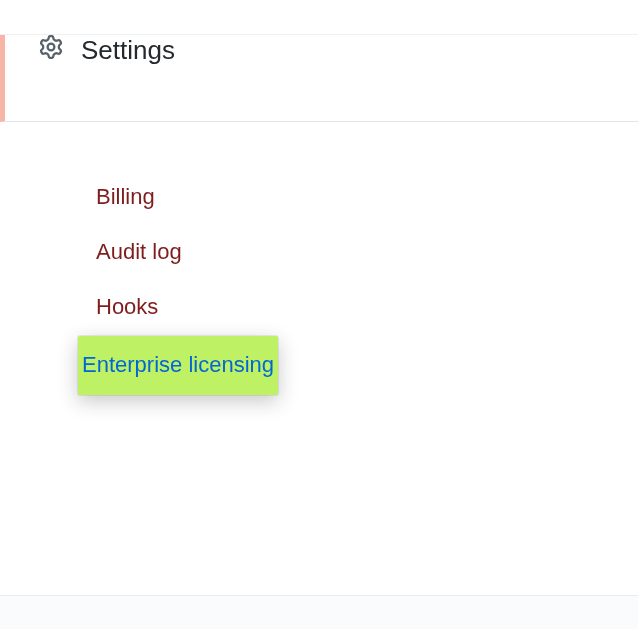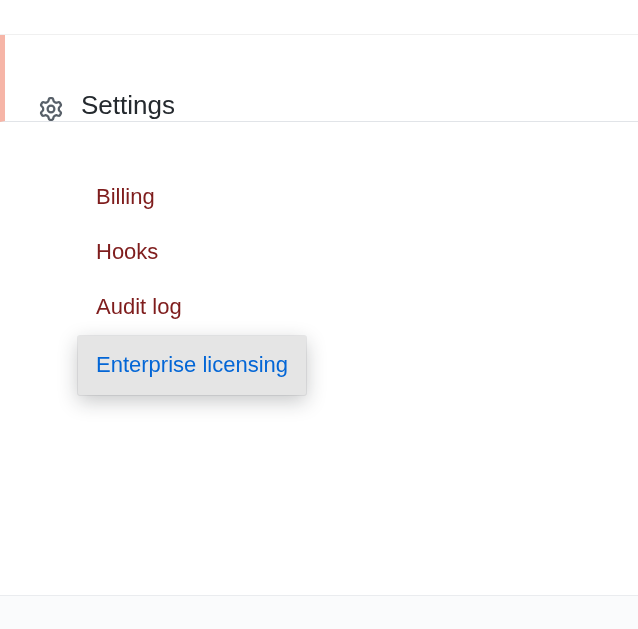"Settings" .settings-header { align-items: flex-end -> flex-start }
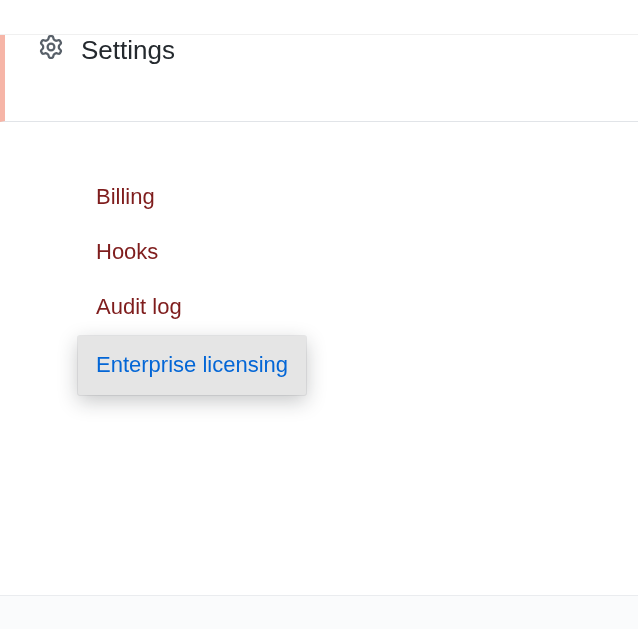"Hooks" a.nav-item { order: before "Audit log" -> after "Audit log" }
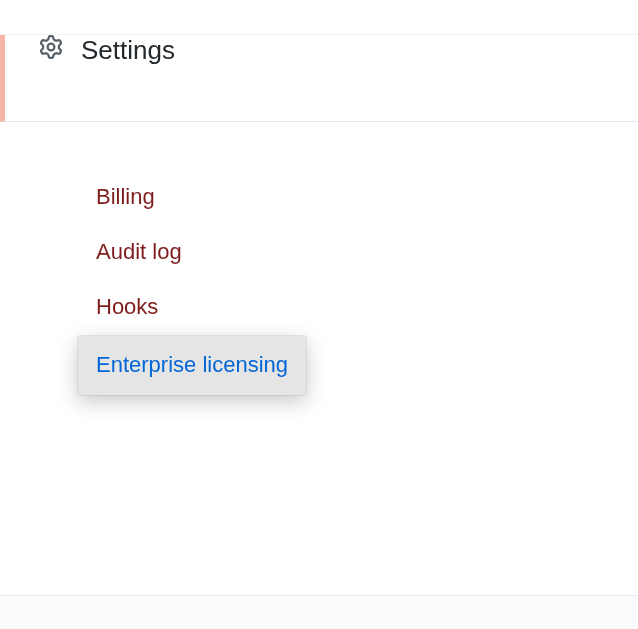"Enterprise licensing" .nav-item.highlighted { background: #e5e5e5 -> #bef264; padding: 14px 18px -> 14px 4px }
